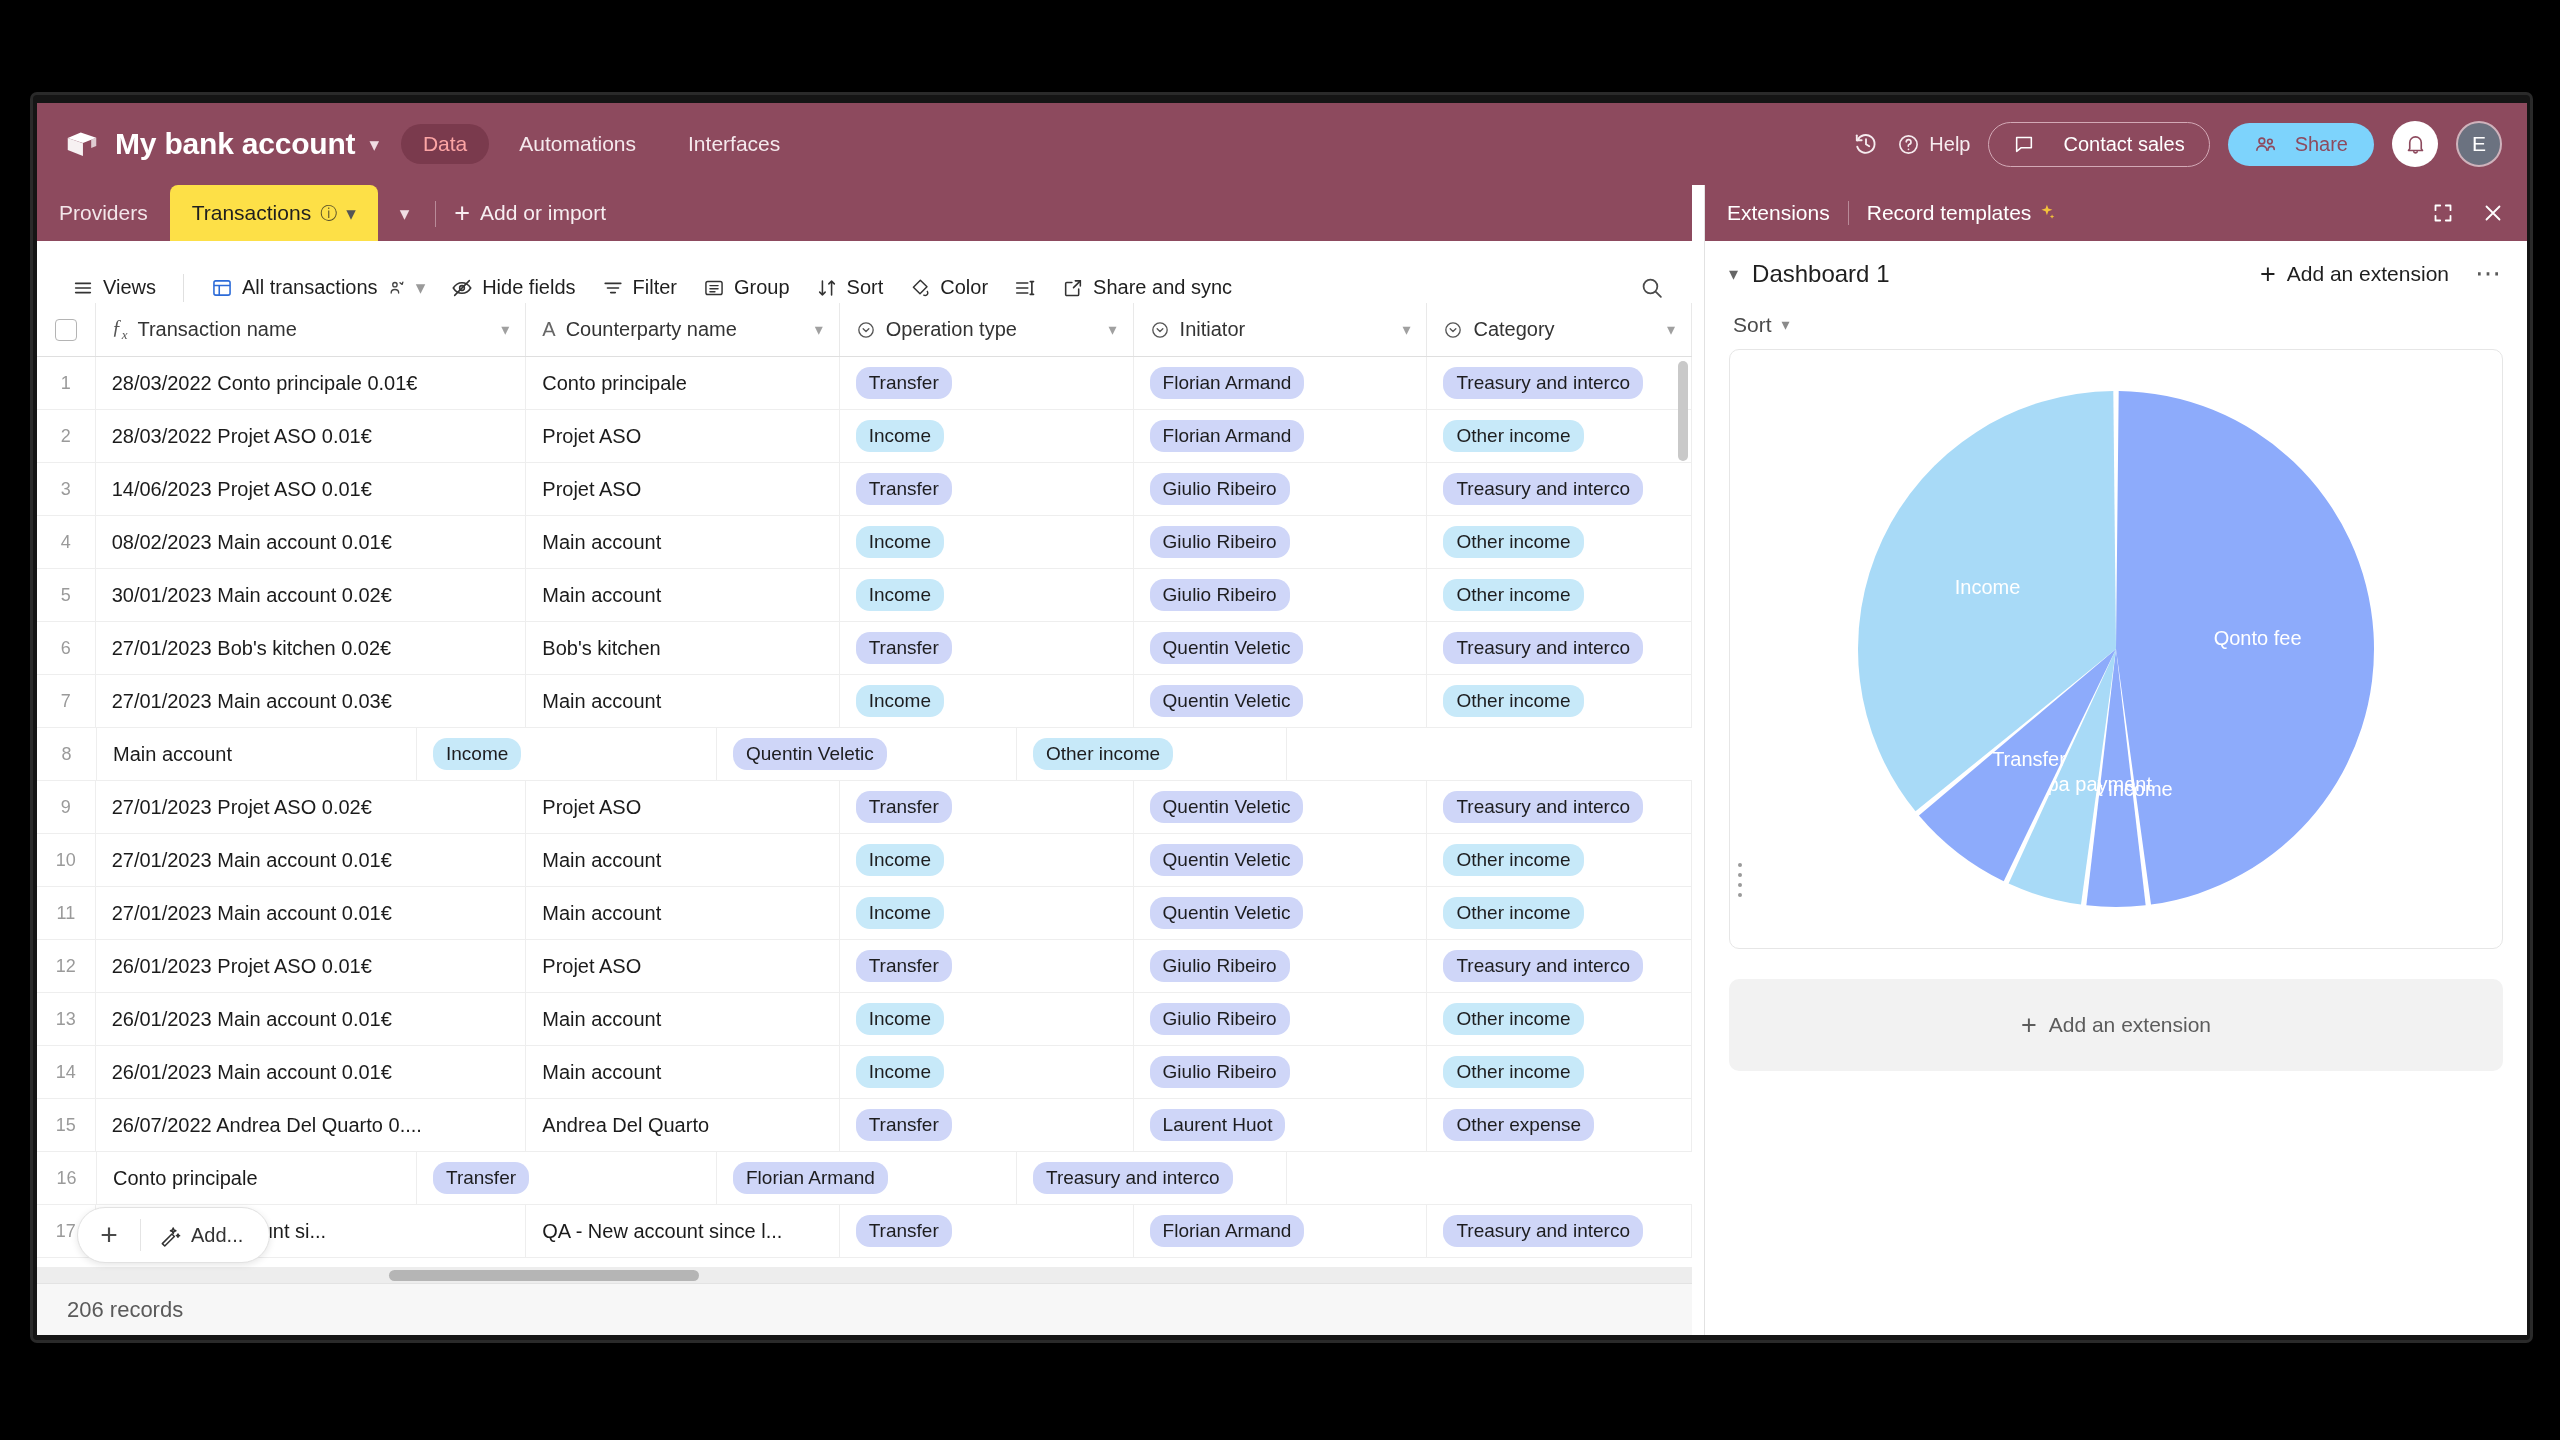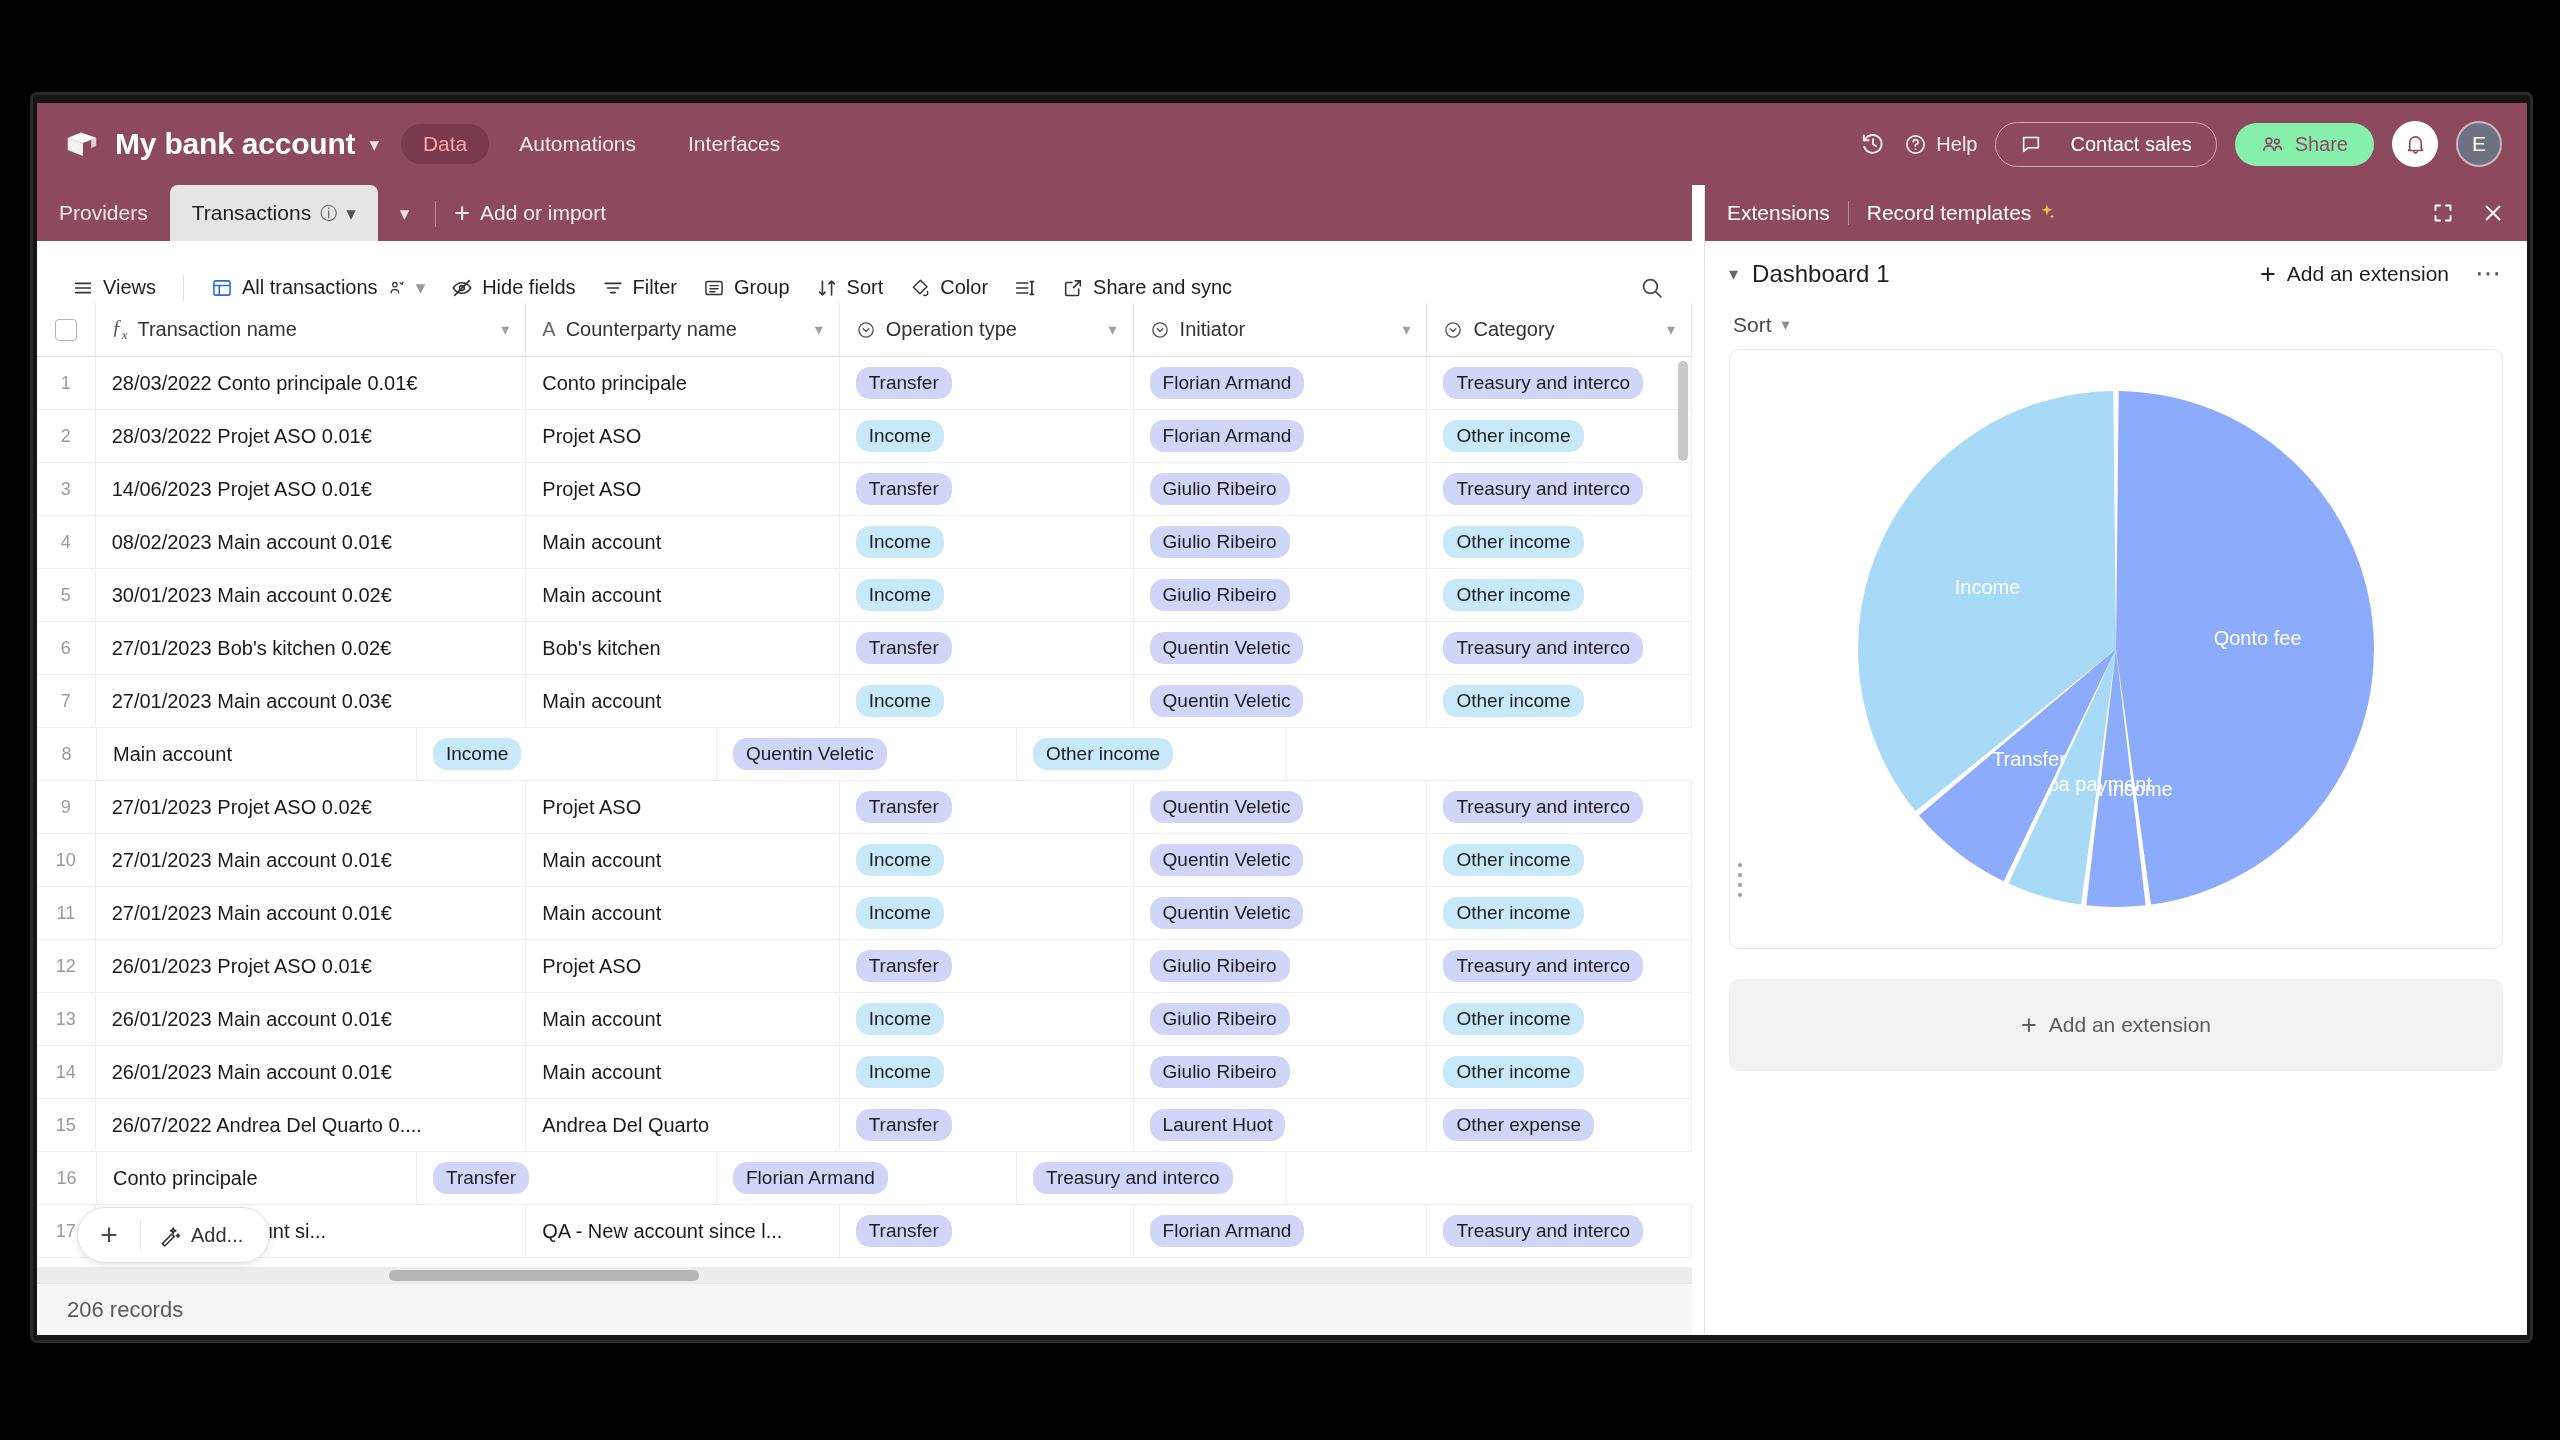"Share" .pill-white { background: #86efac -> #7dd3fc; gap: 11px -> 18px }
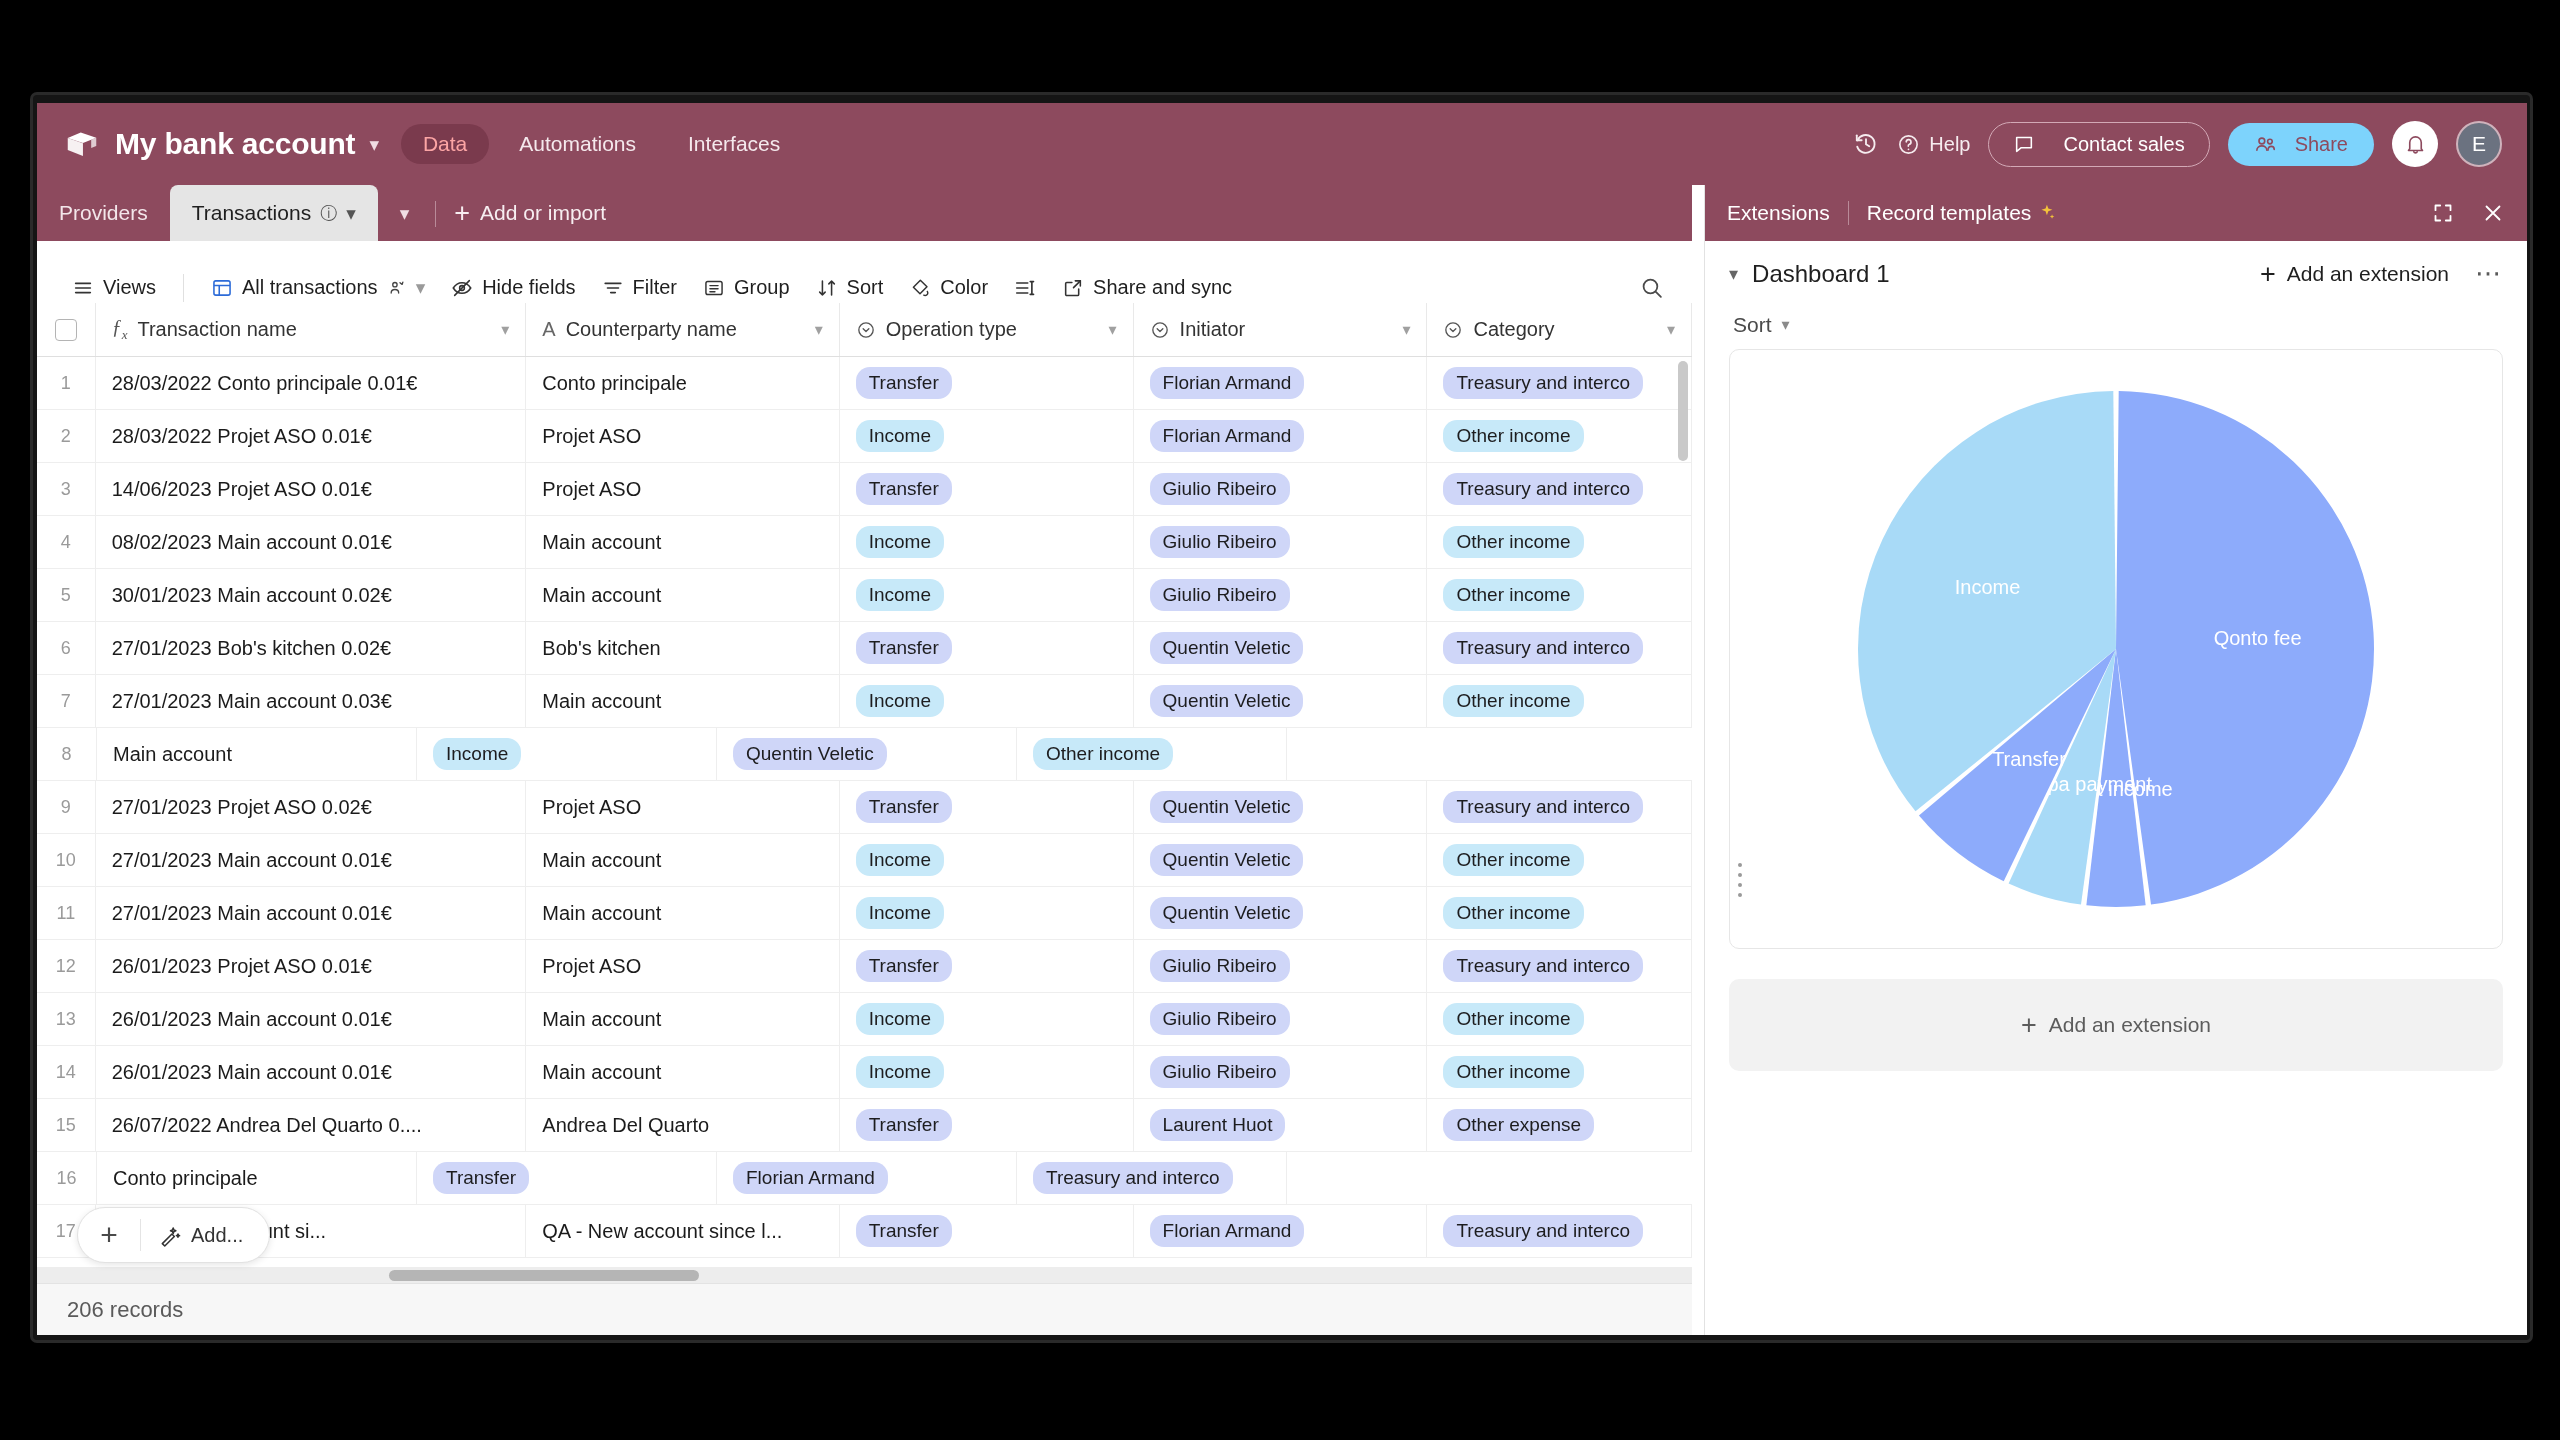"Transactions" .ttab.active { background: #e5e5e5 -> #fde047 }
